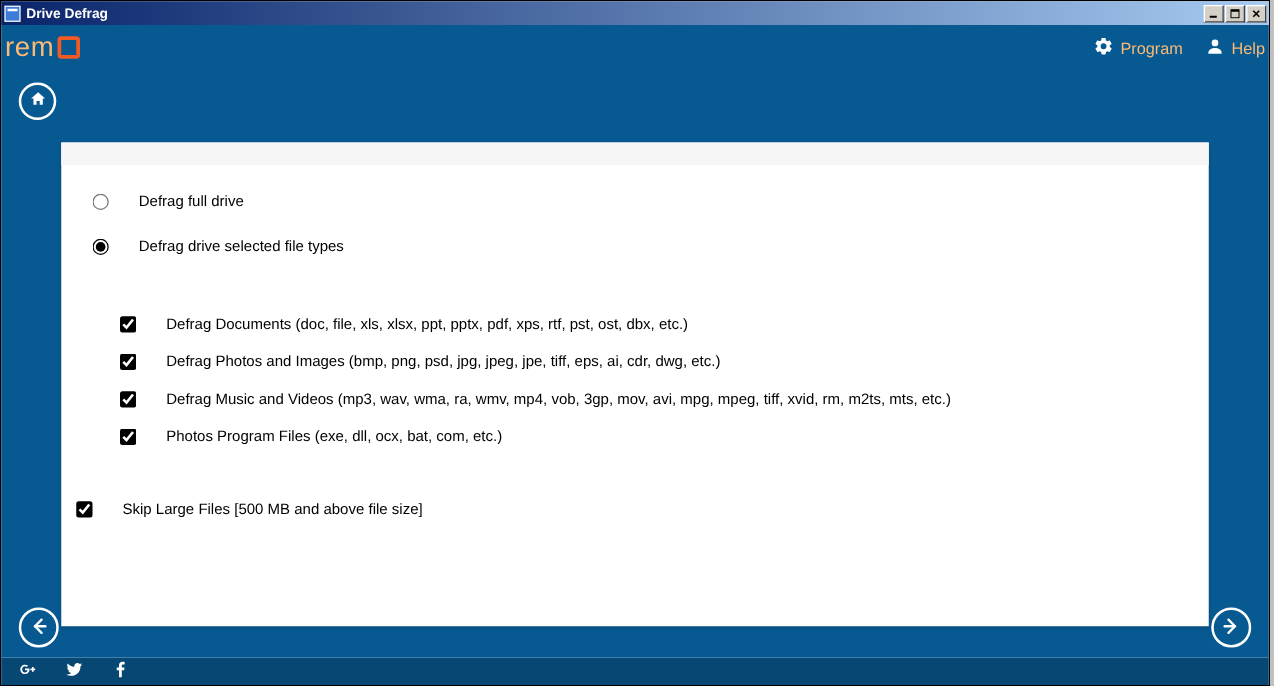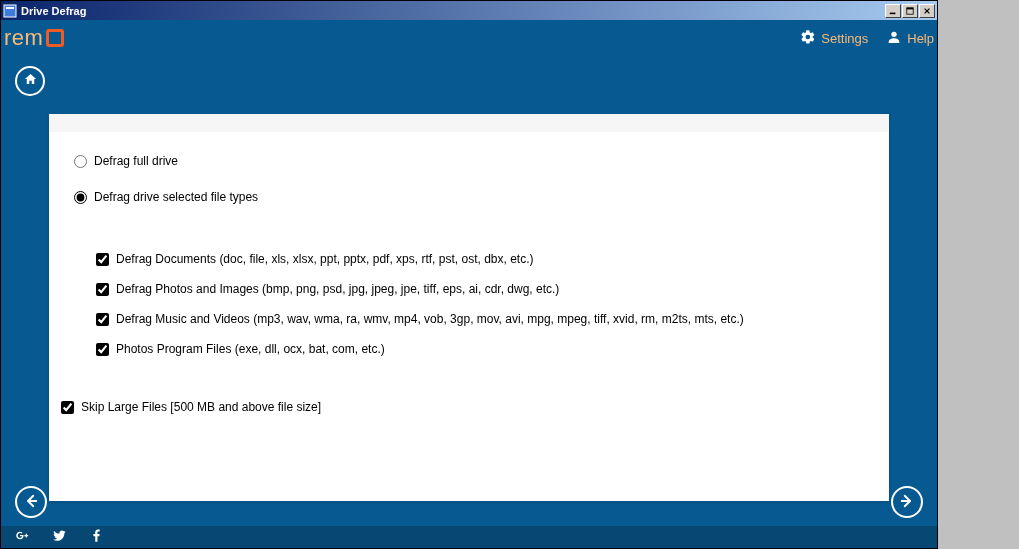"Drive Defrag" .window { width: 938px -> 1016px }
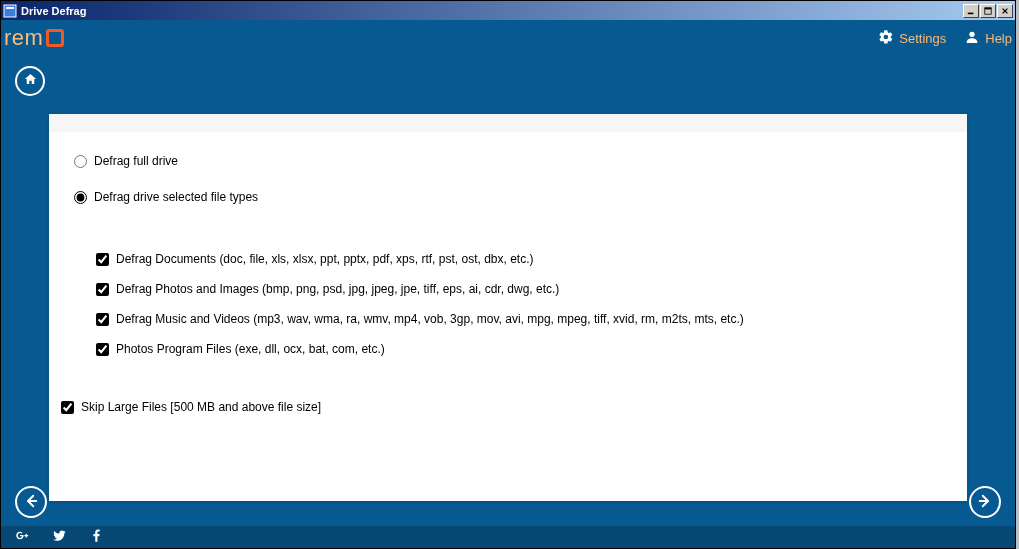"Settings" span { text: Settings -> Program }
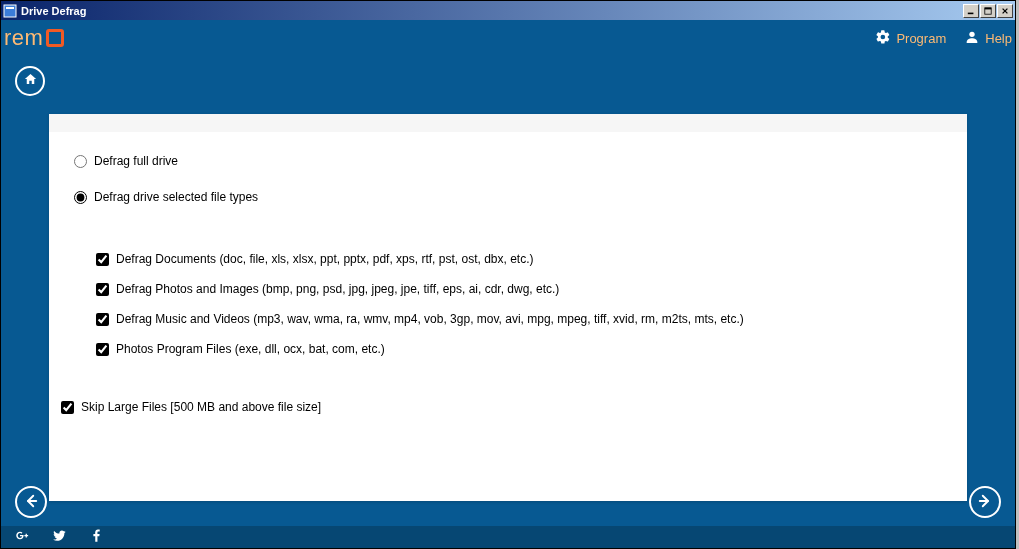"Defrag full drive" .radio-row, .check-row { gap: 7px -> 24px }
